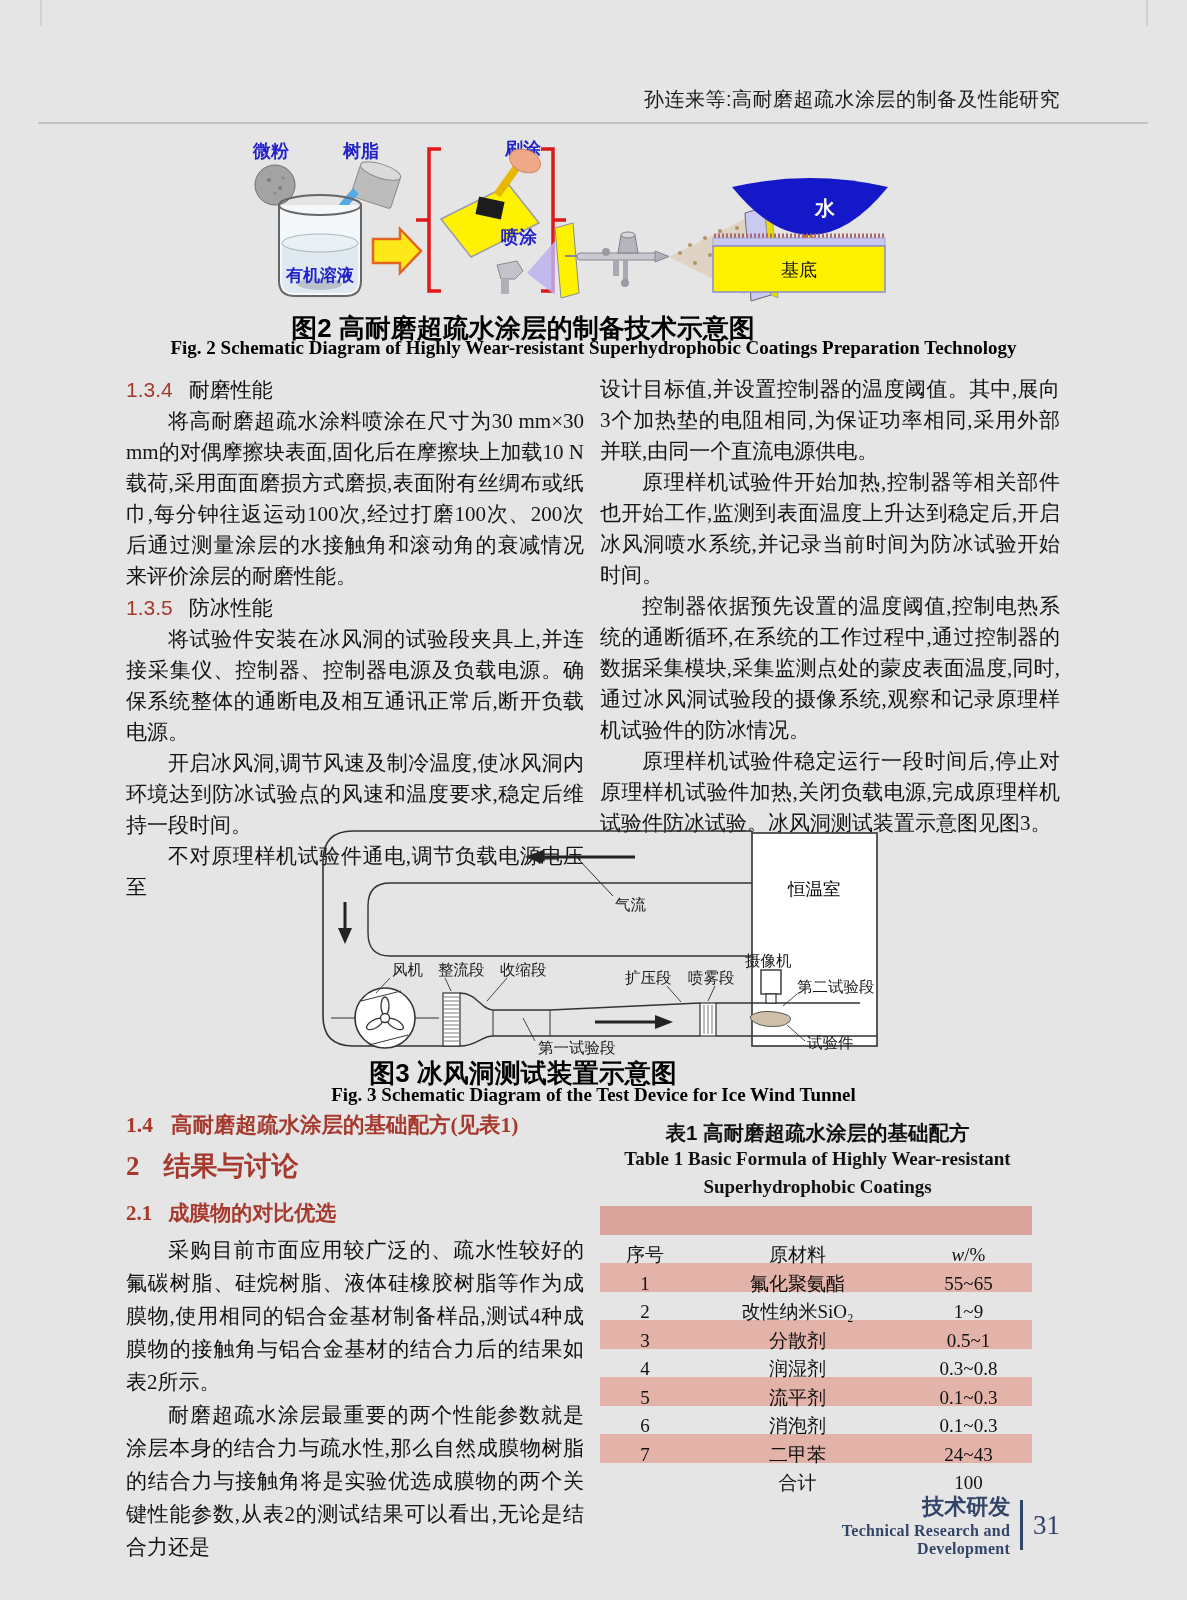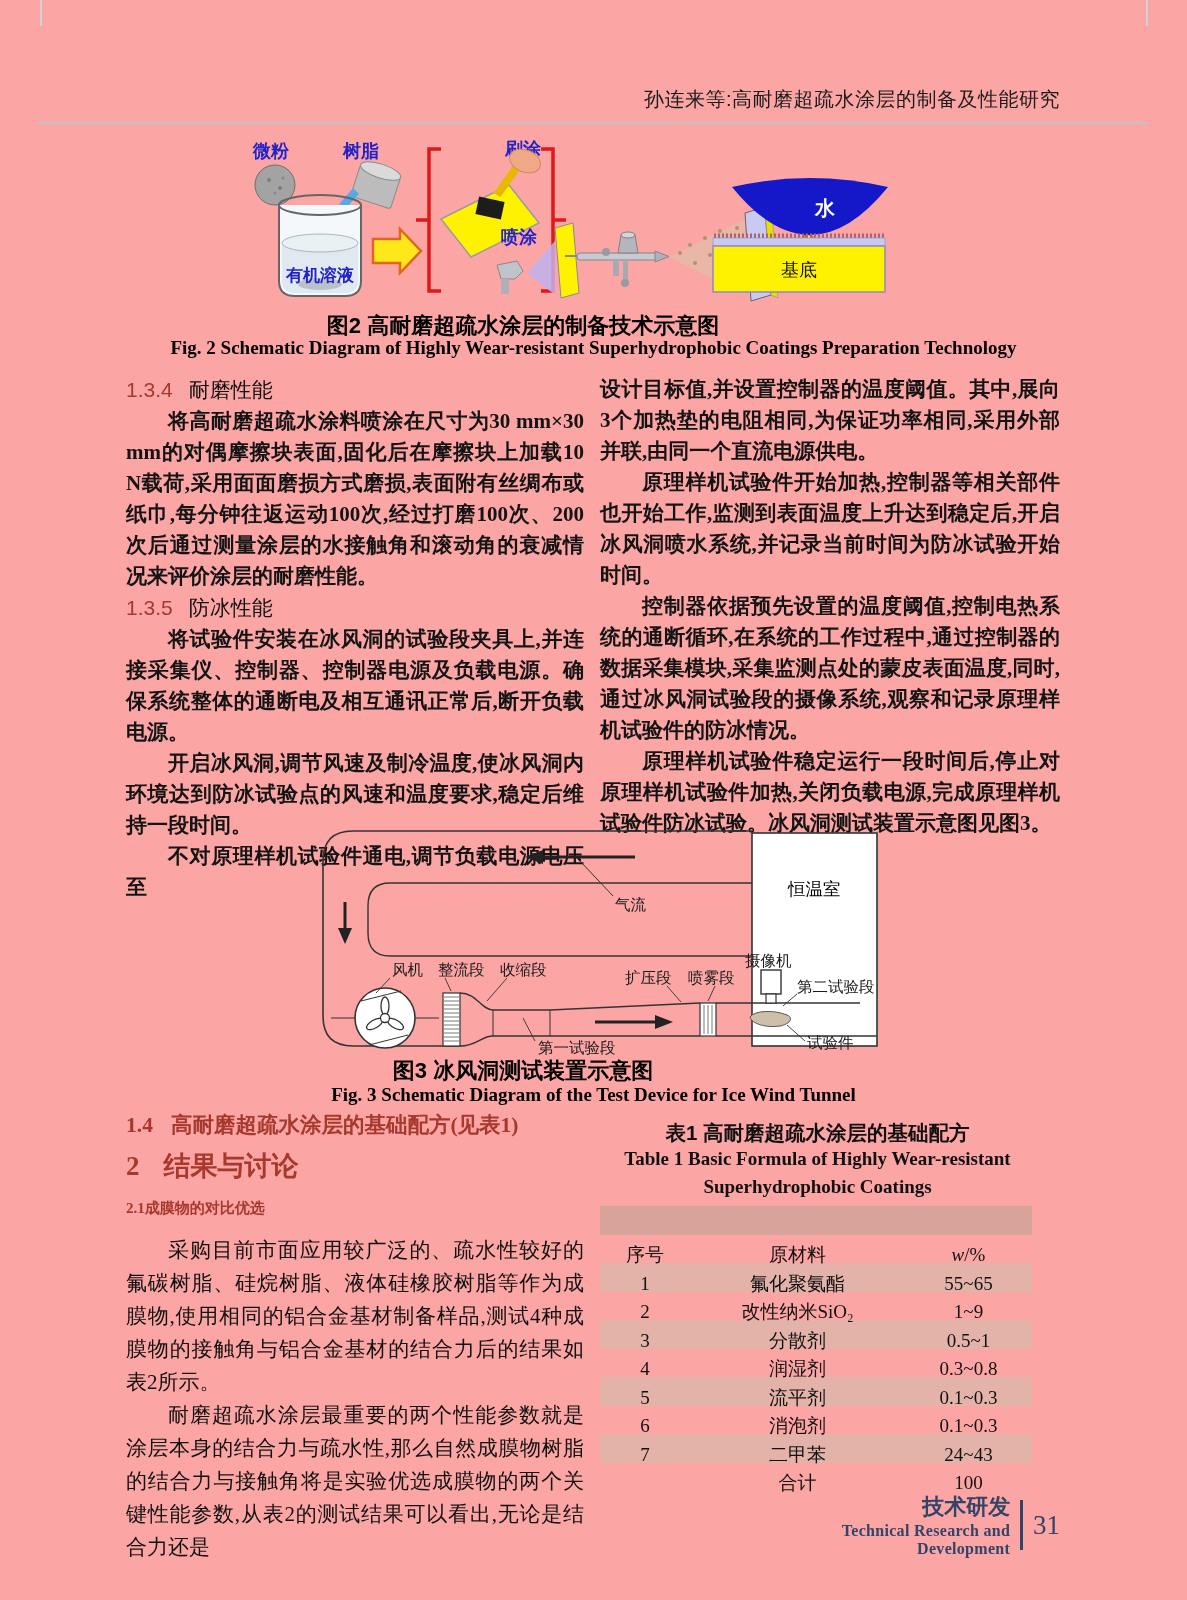"孙连来等:高耐磨超疏水涂层的制备及性能研究" #page { background: #fca5a5 -> #e5e5e5 }
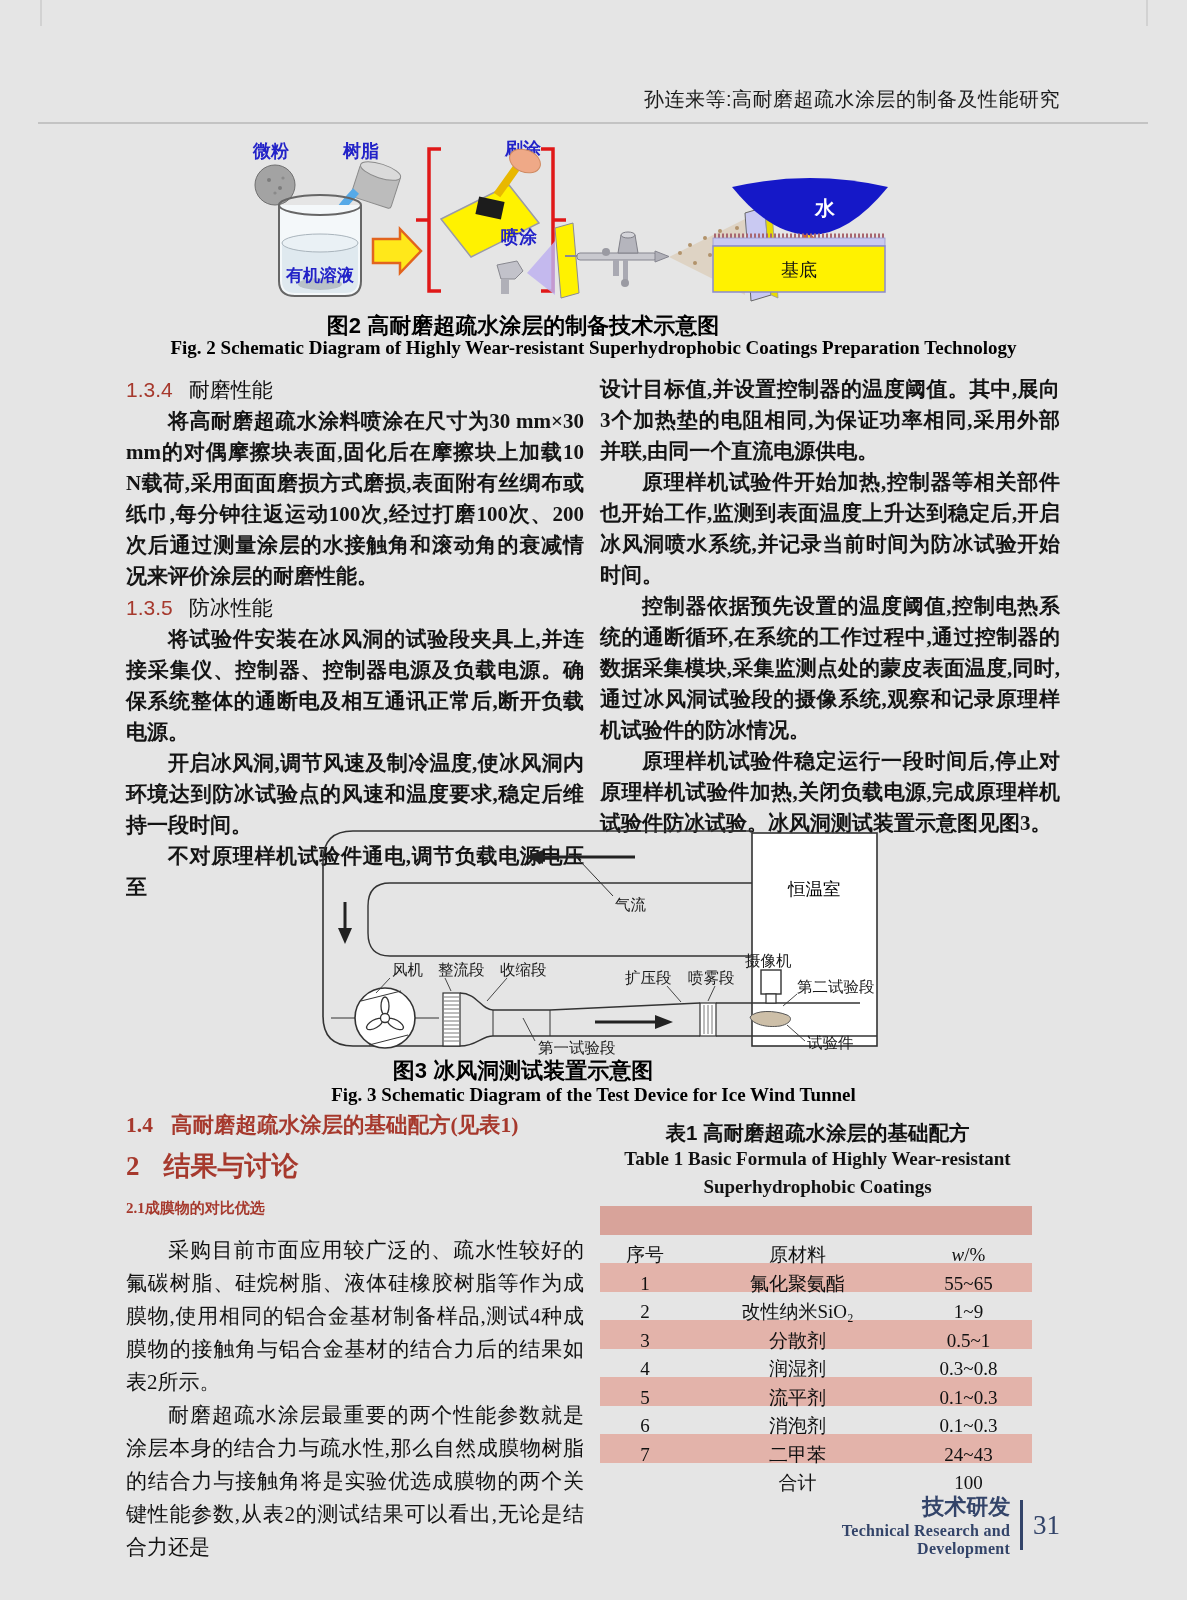"图2 高耐磨超疏水涂层的制备技术示意图" .cap-cn { font-size: 22px -> 26px }
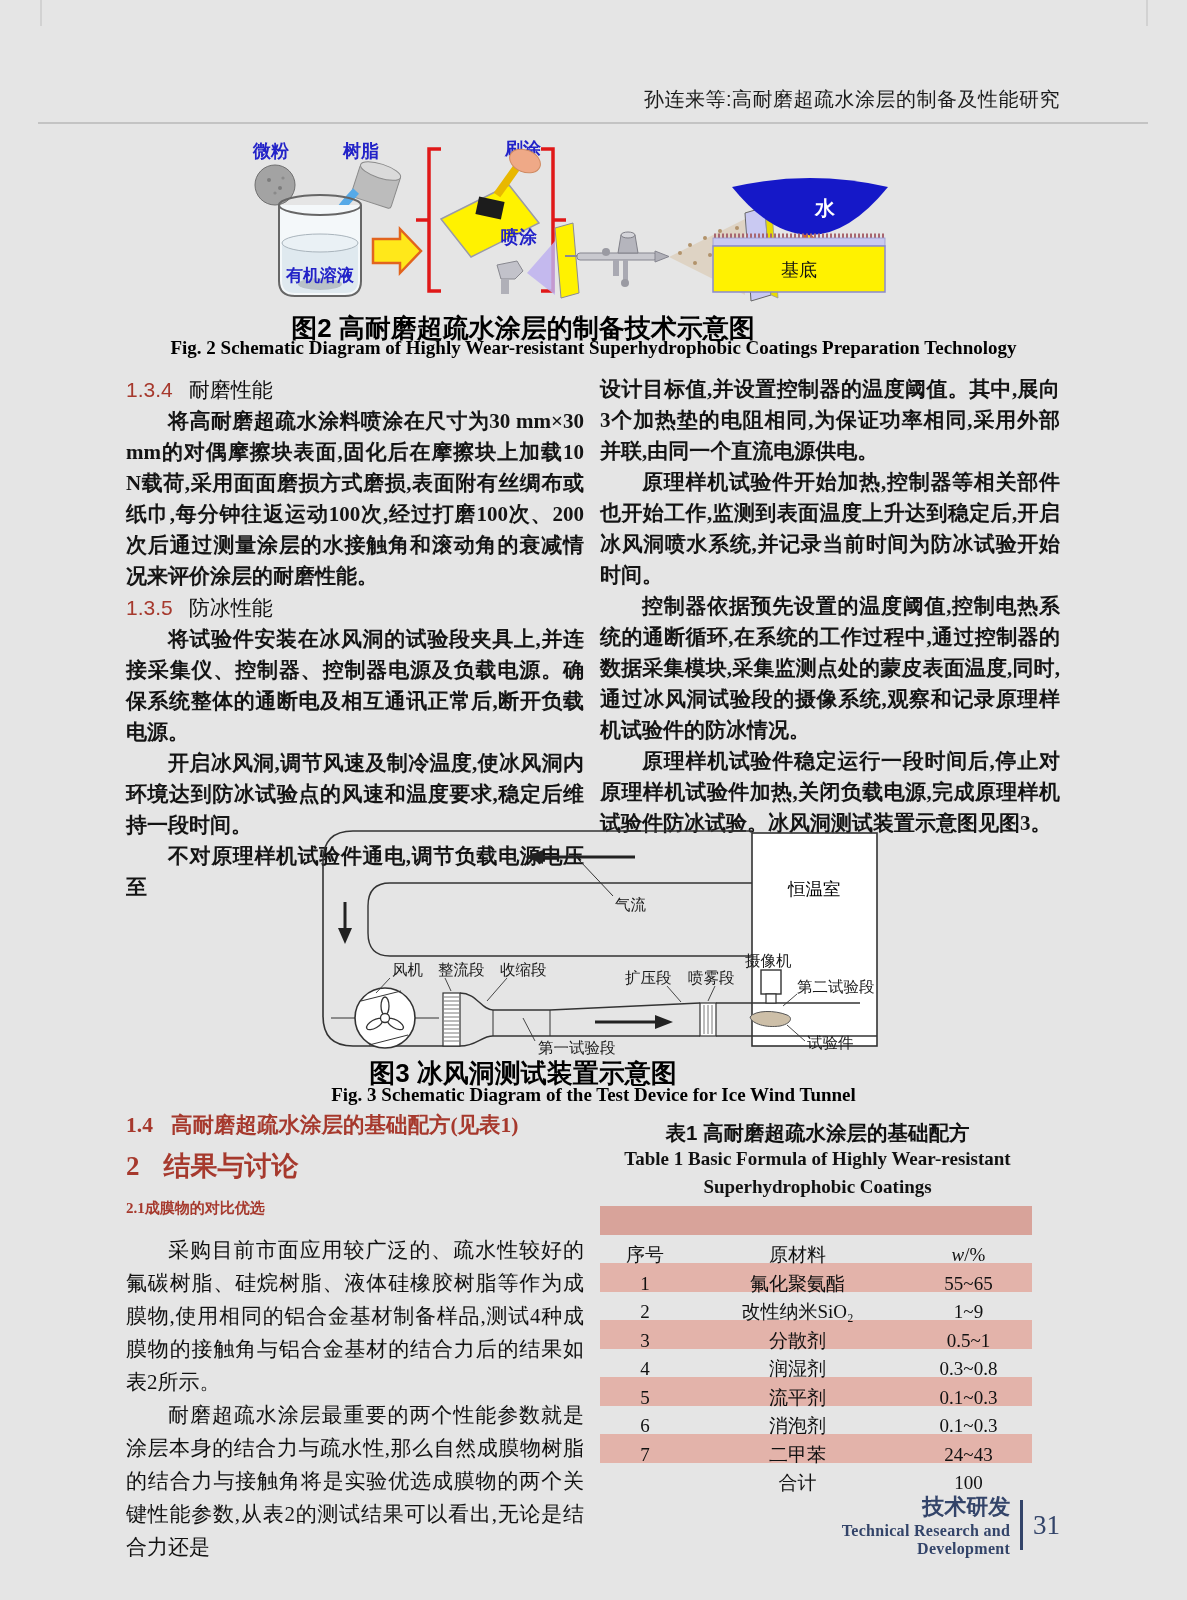"设计目标值,并设置控制器的温度阈值。其中,展向3个加热垫的电阻相同,为保证功率相" .col p { font-weight: bold -> none }
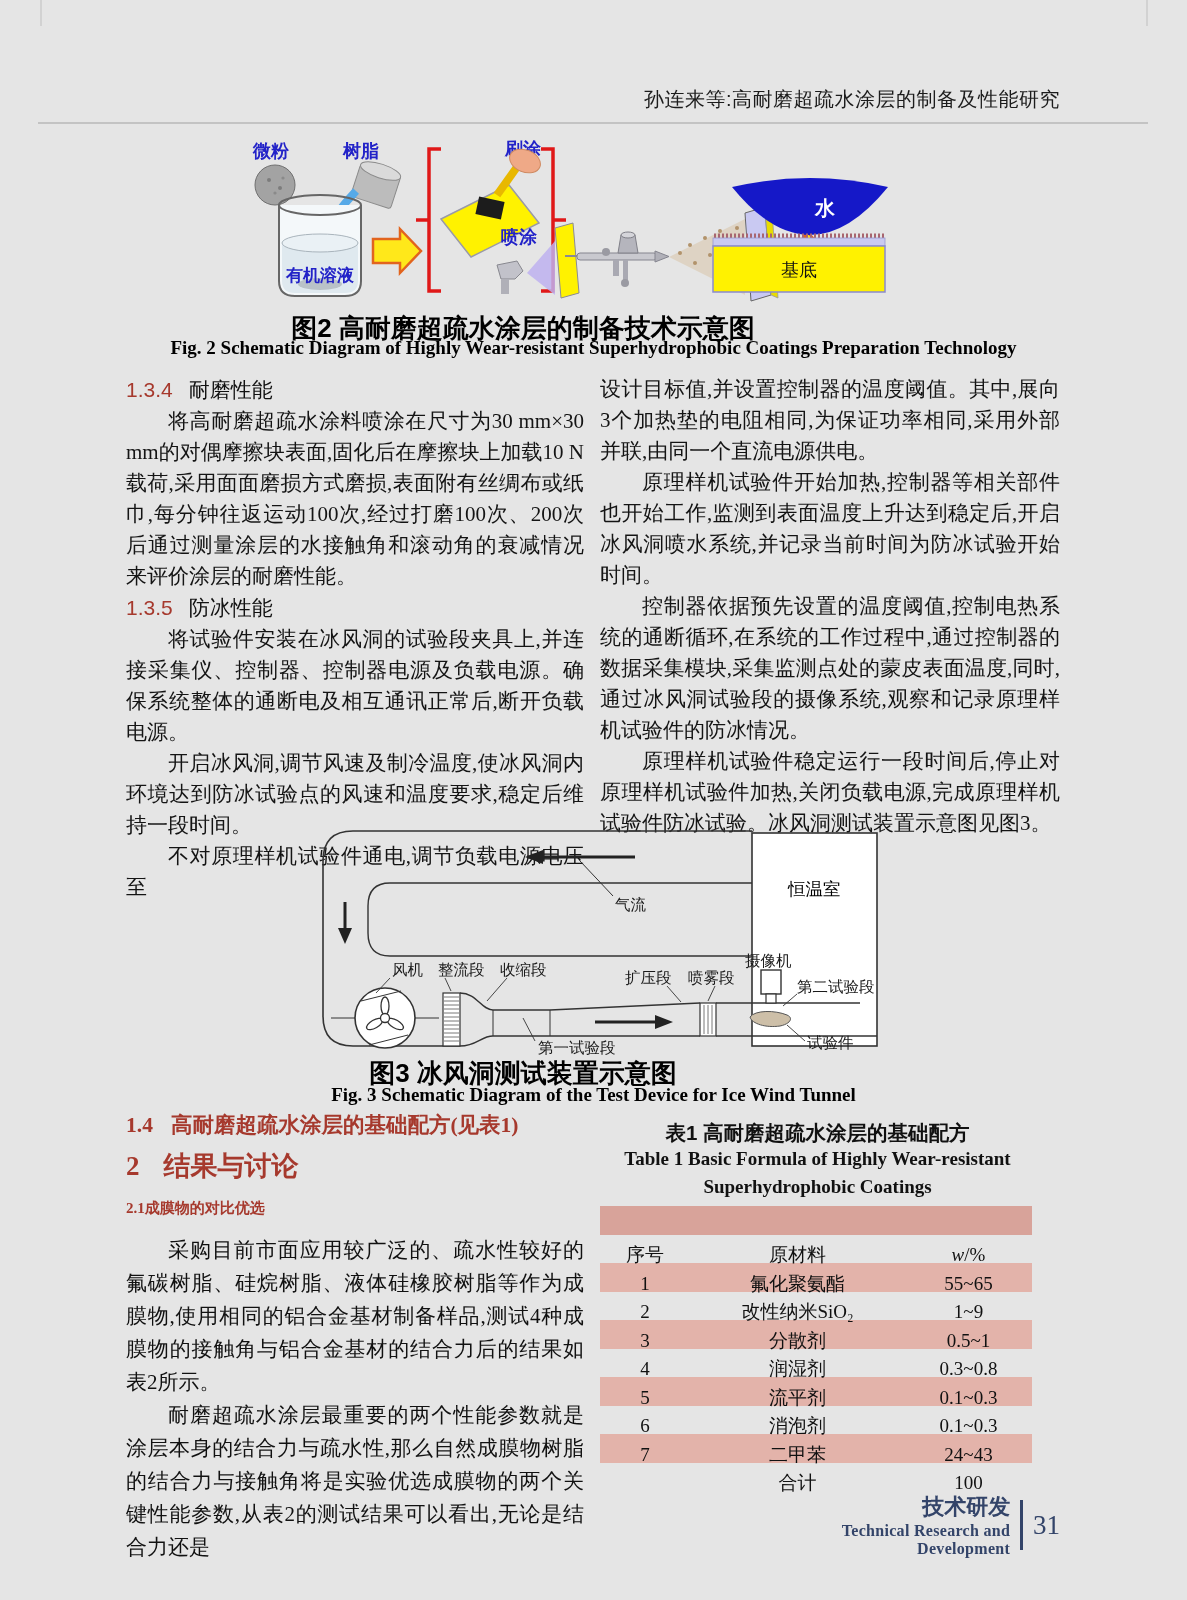"2.1" #sec21 { font-size: 15px -> 21px; gap: none -> 16px }
